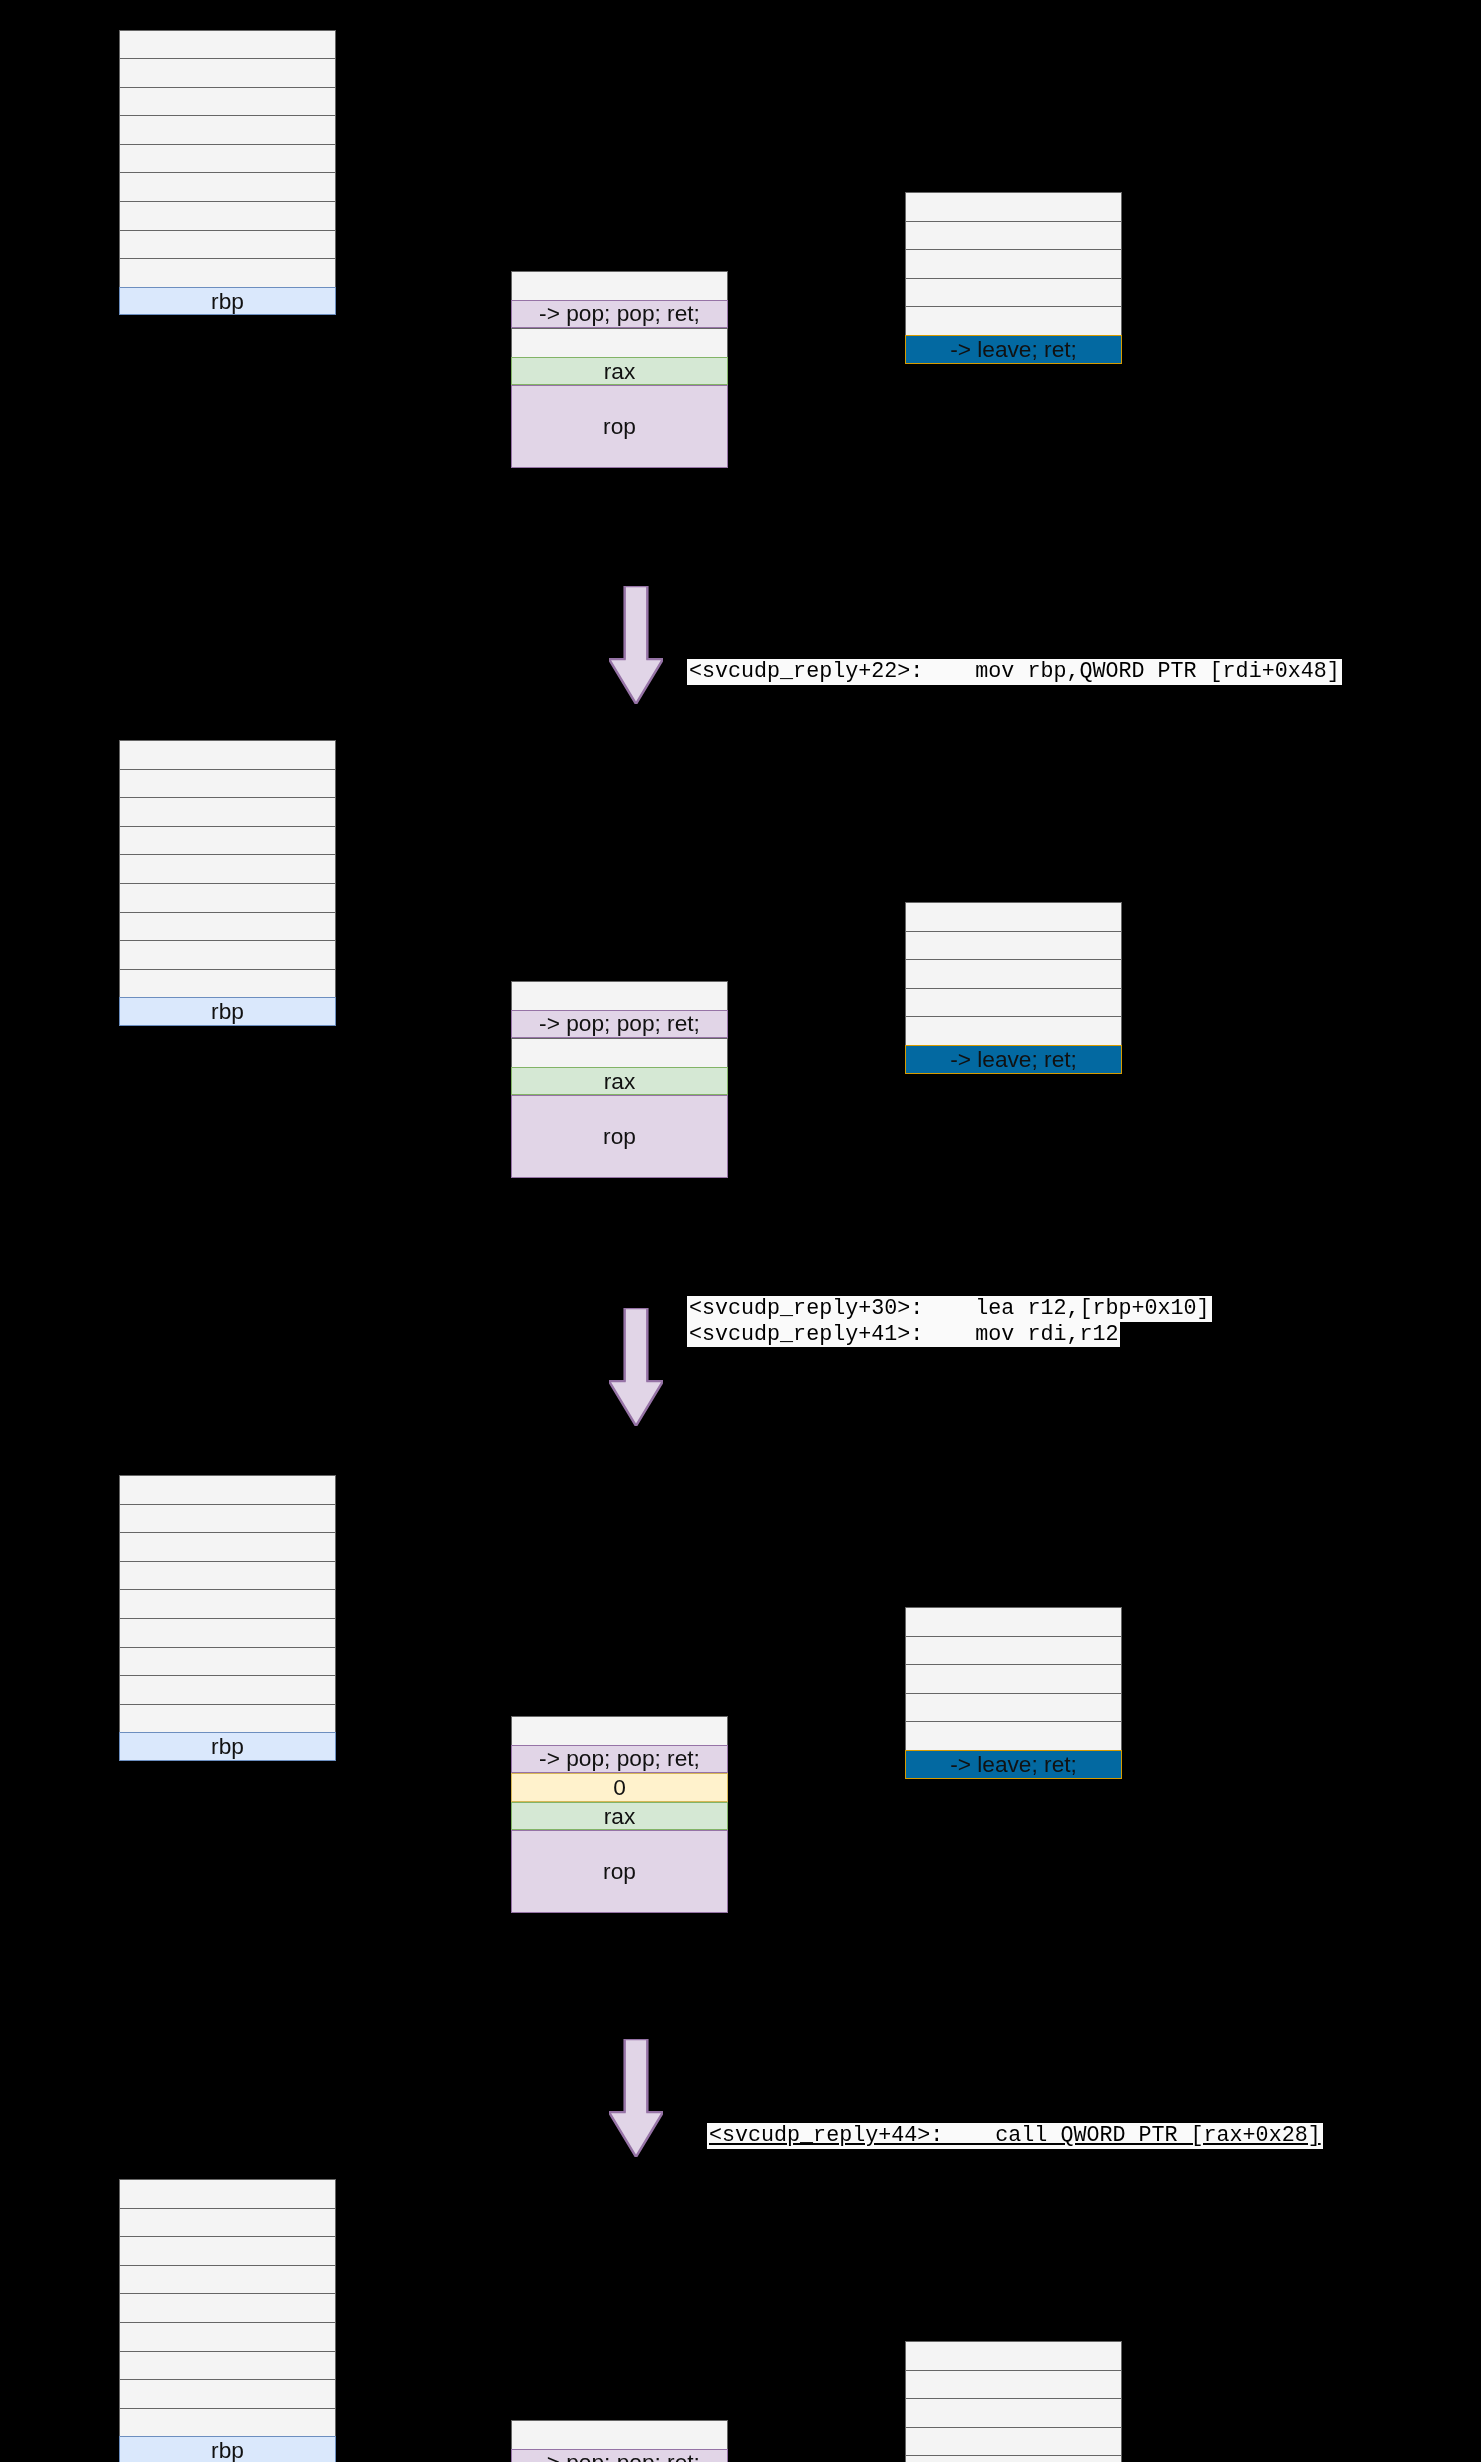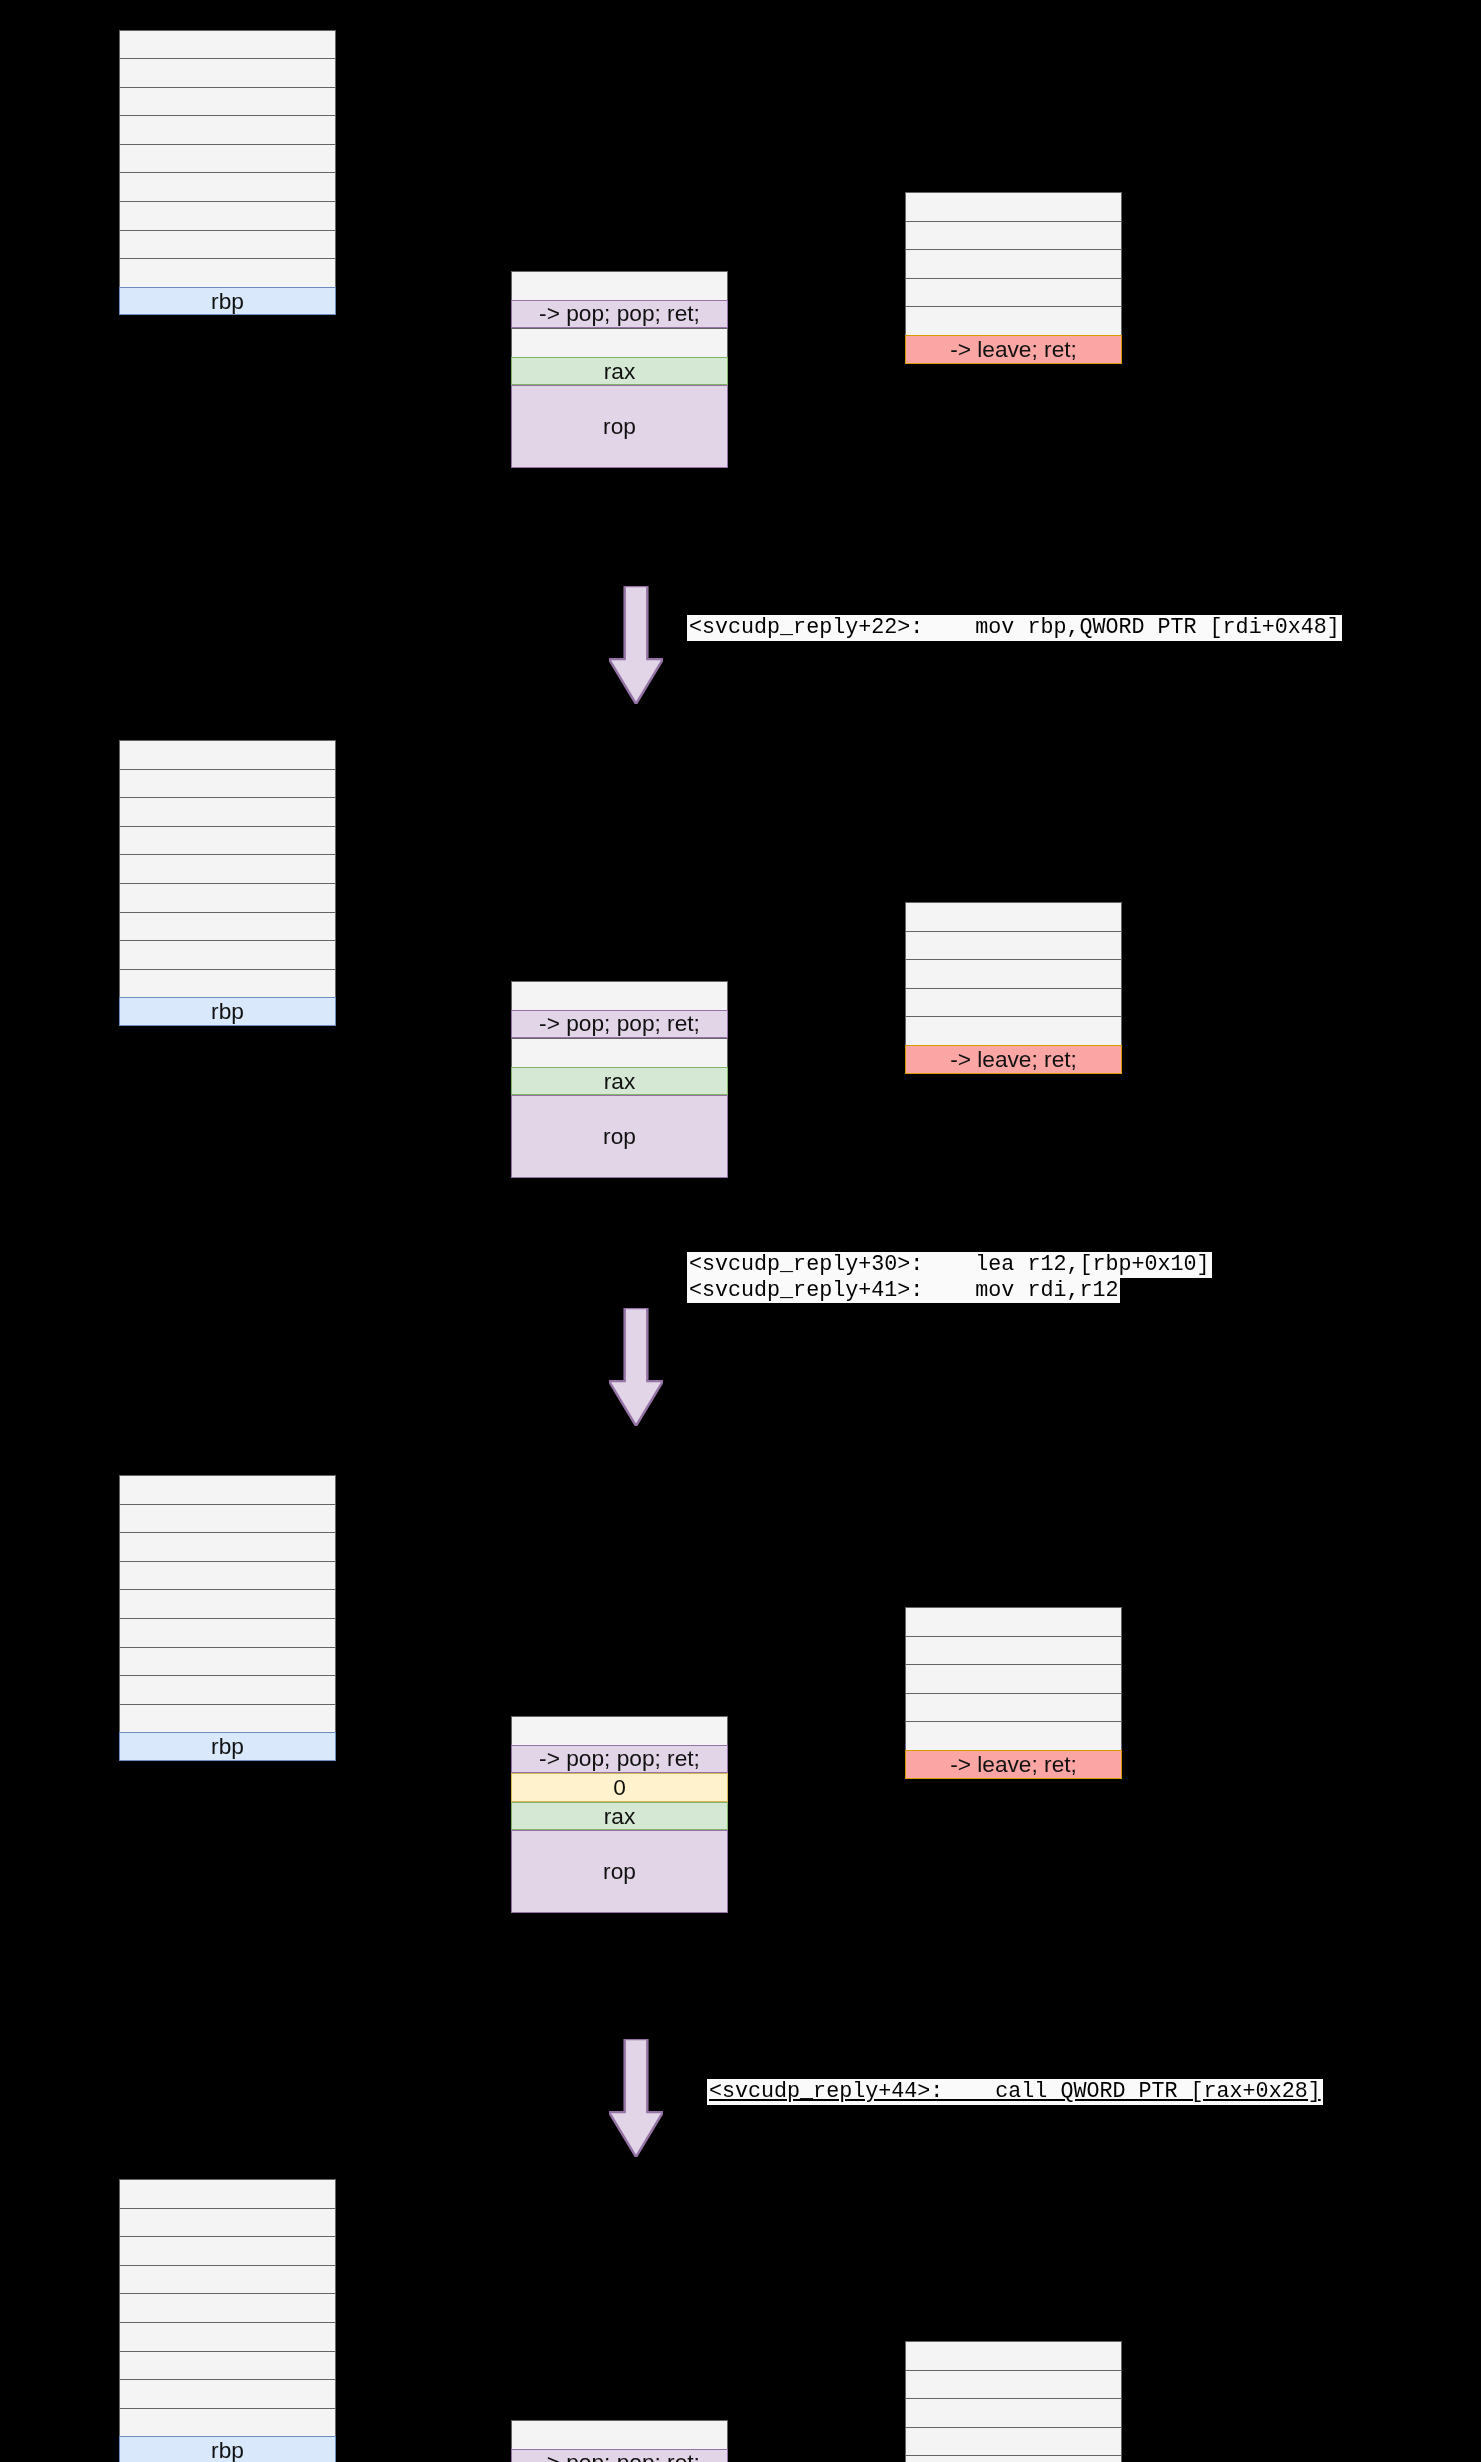"-> leave; ret;" .cell.leave { background: #fca5a5 -> #0369a1 }
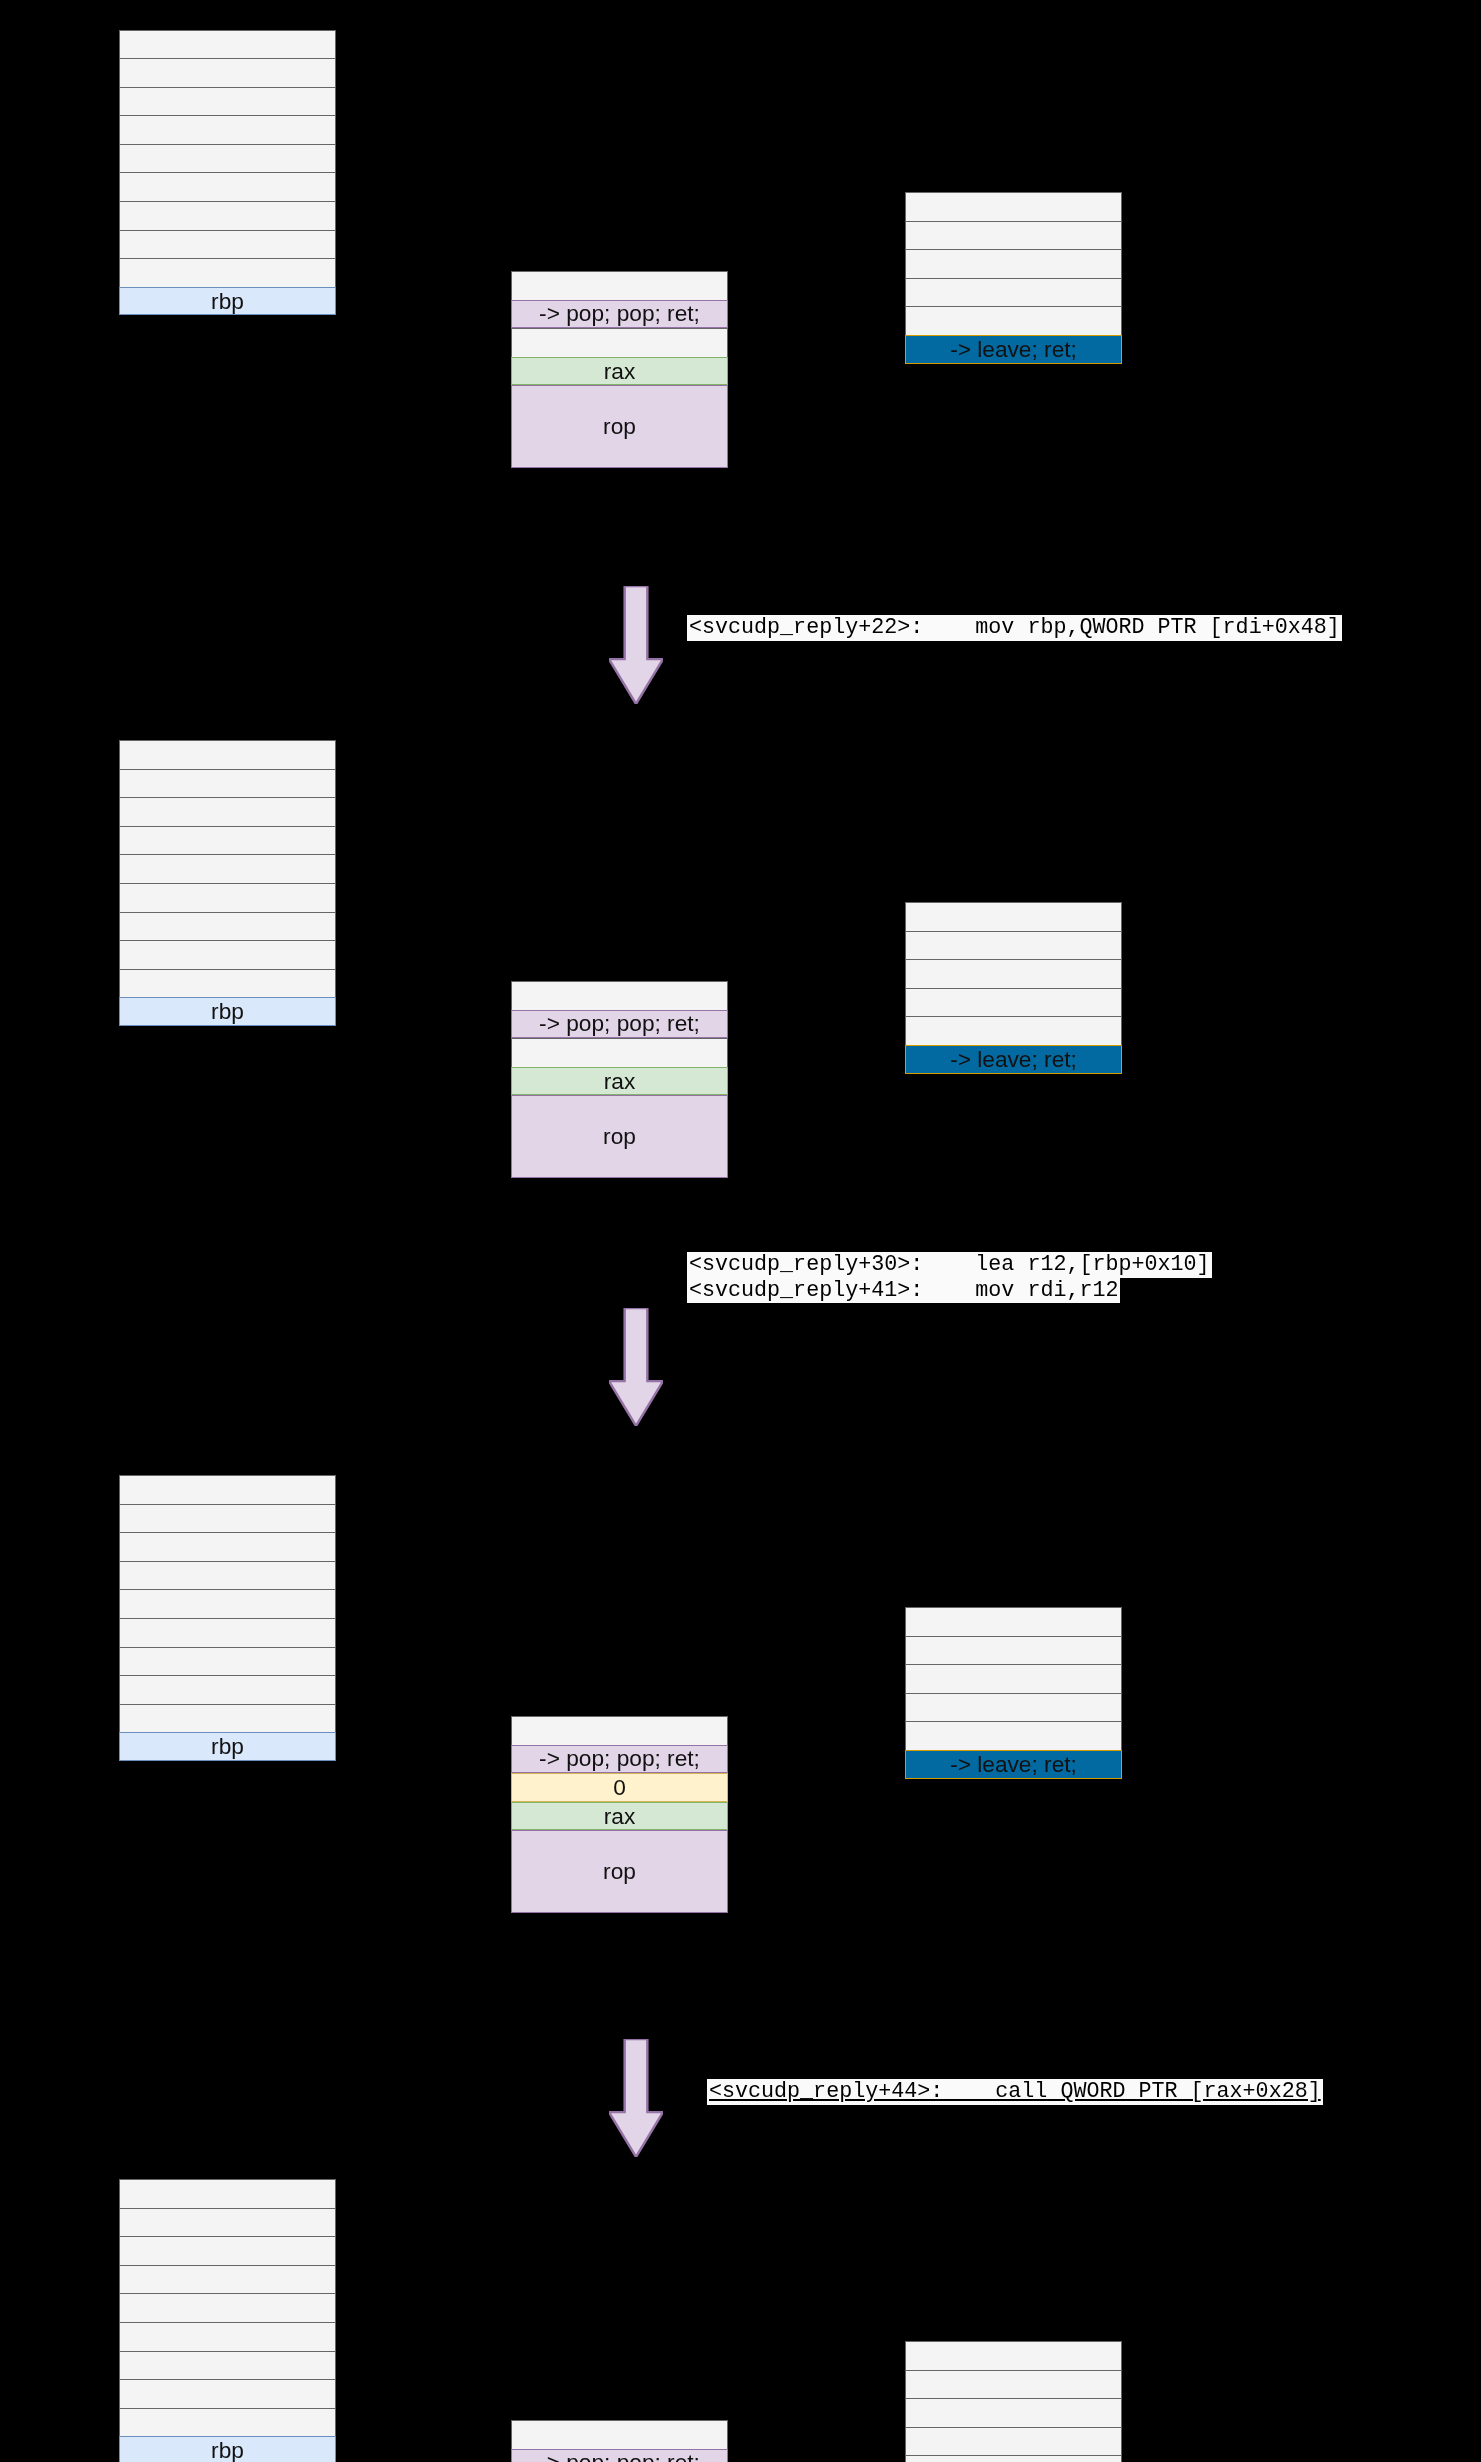"<svcudp_reply+22>: mov rbp,QWORD PTR" .codeblock { margin-top: none -> 44px }
